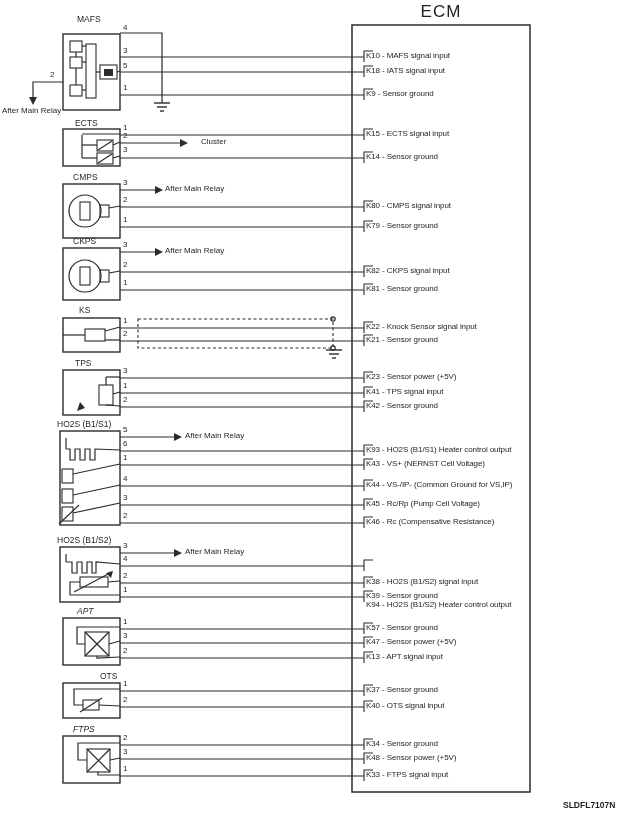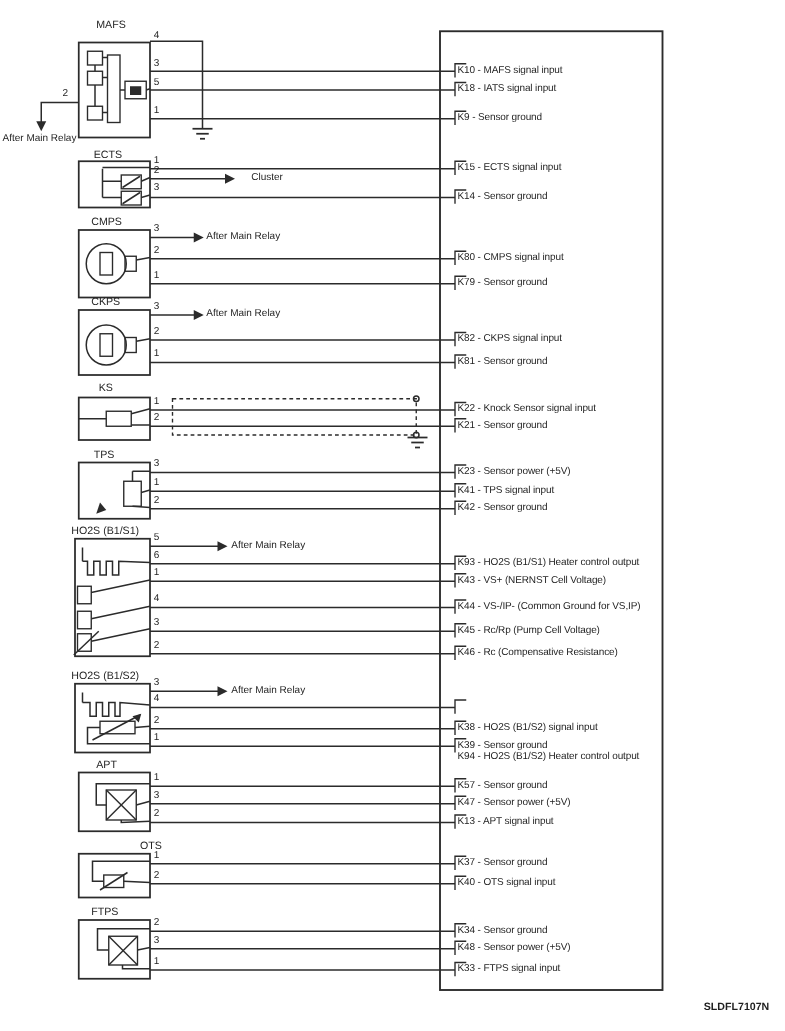"ECM" div.txt { html: none -> <div>ECM</div> }
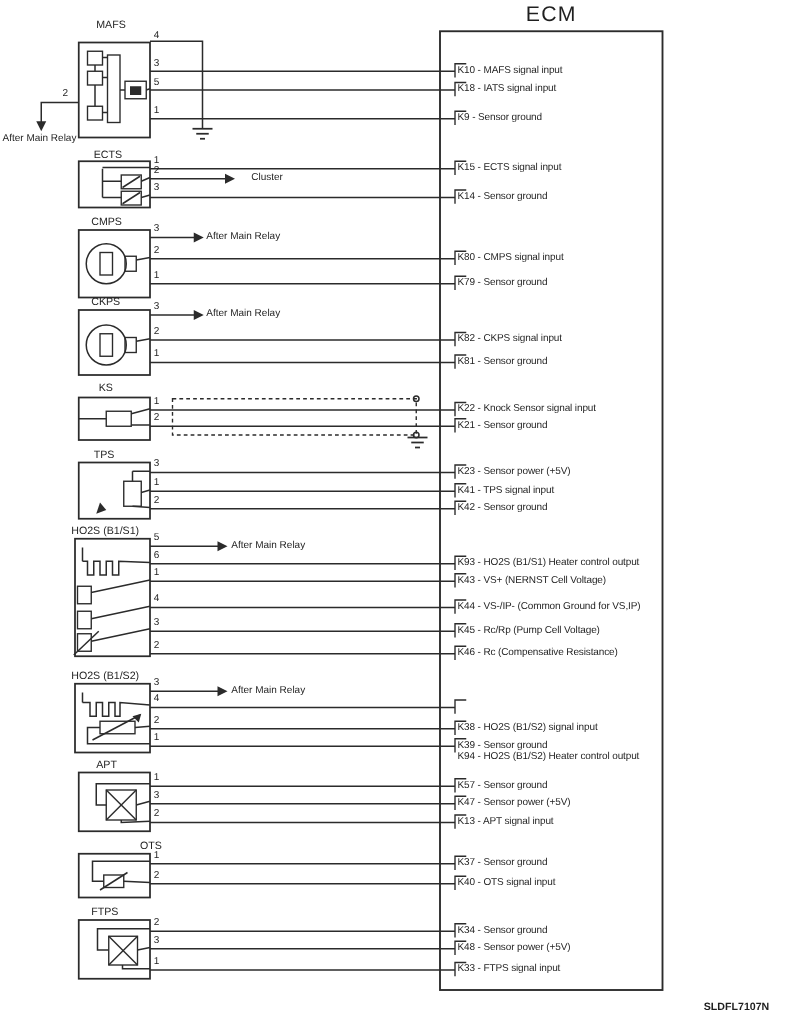"APT" div.txt { font-style: none -> italic }
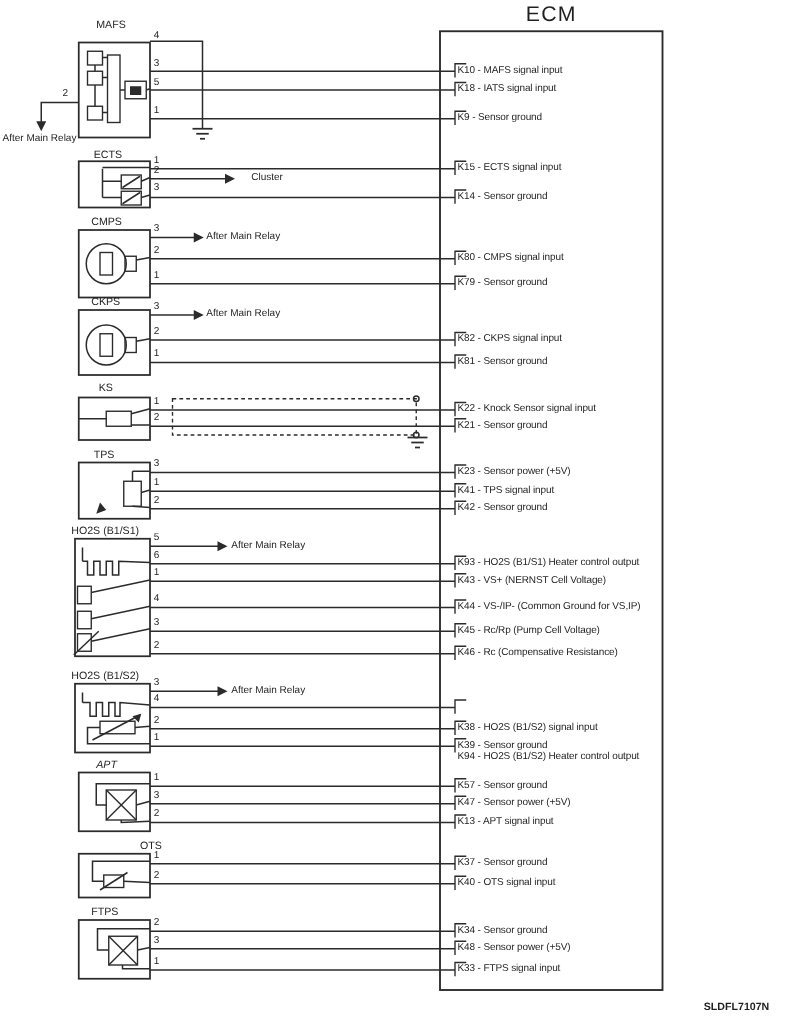"OTS" div.txt { left: 72px -> 60px }
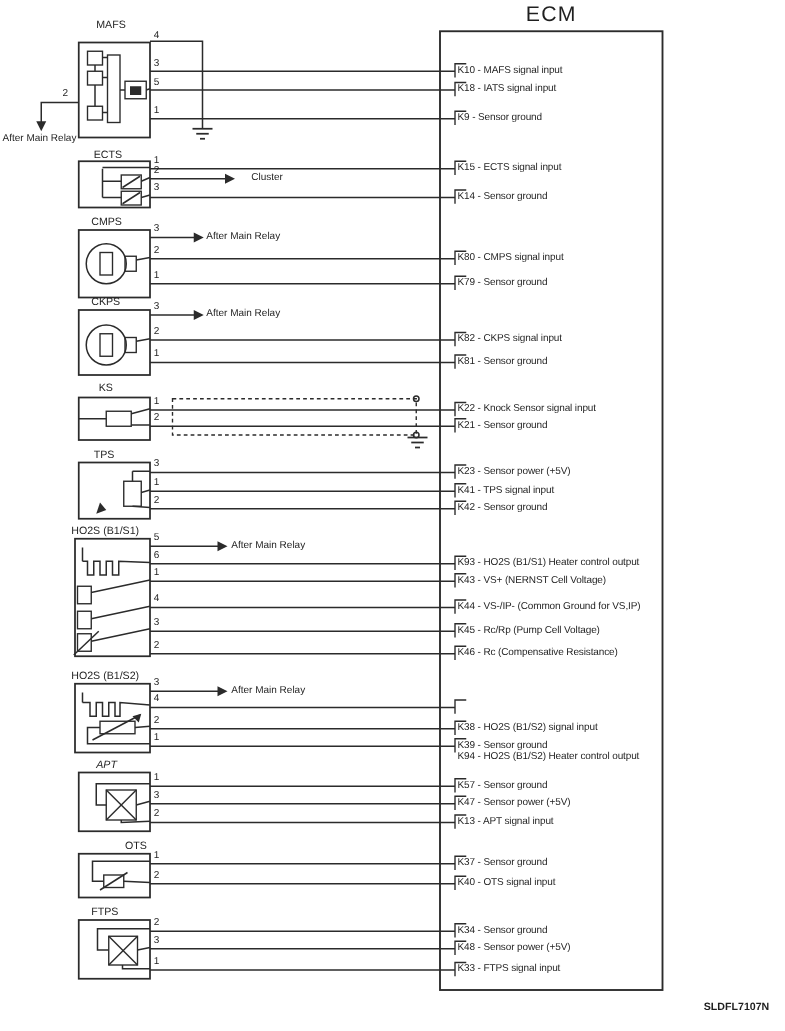"FTPS" div.txt { font-style: none -> italic }
